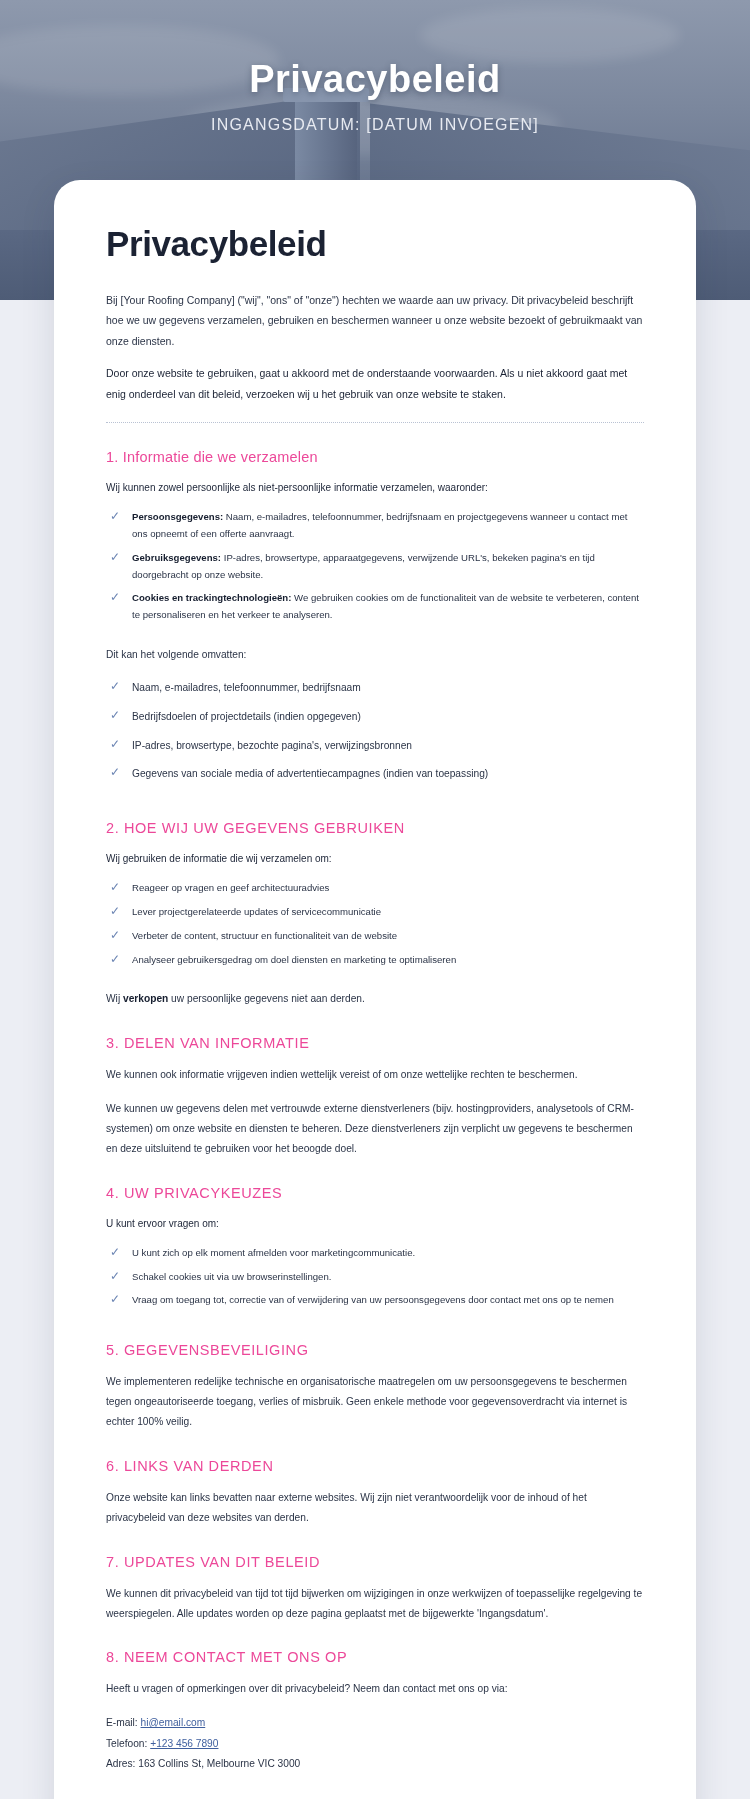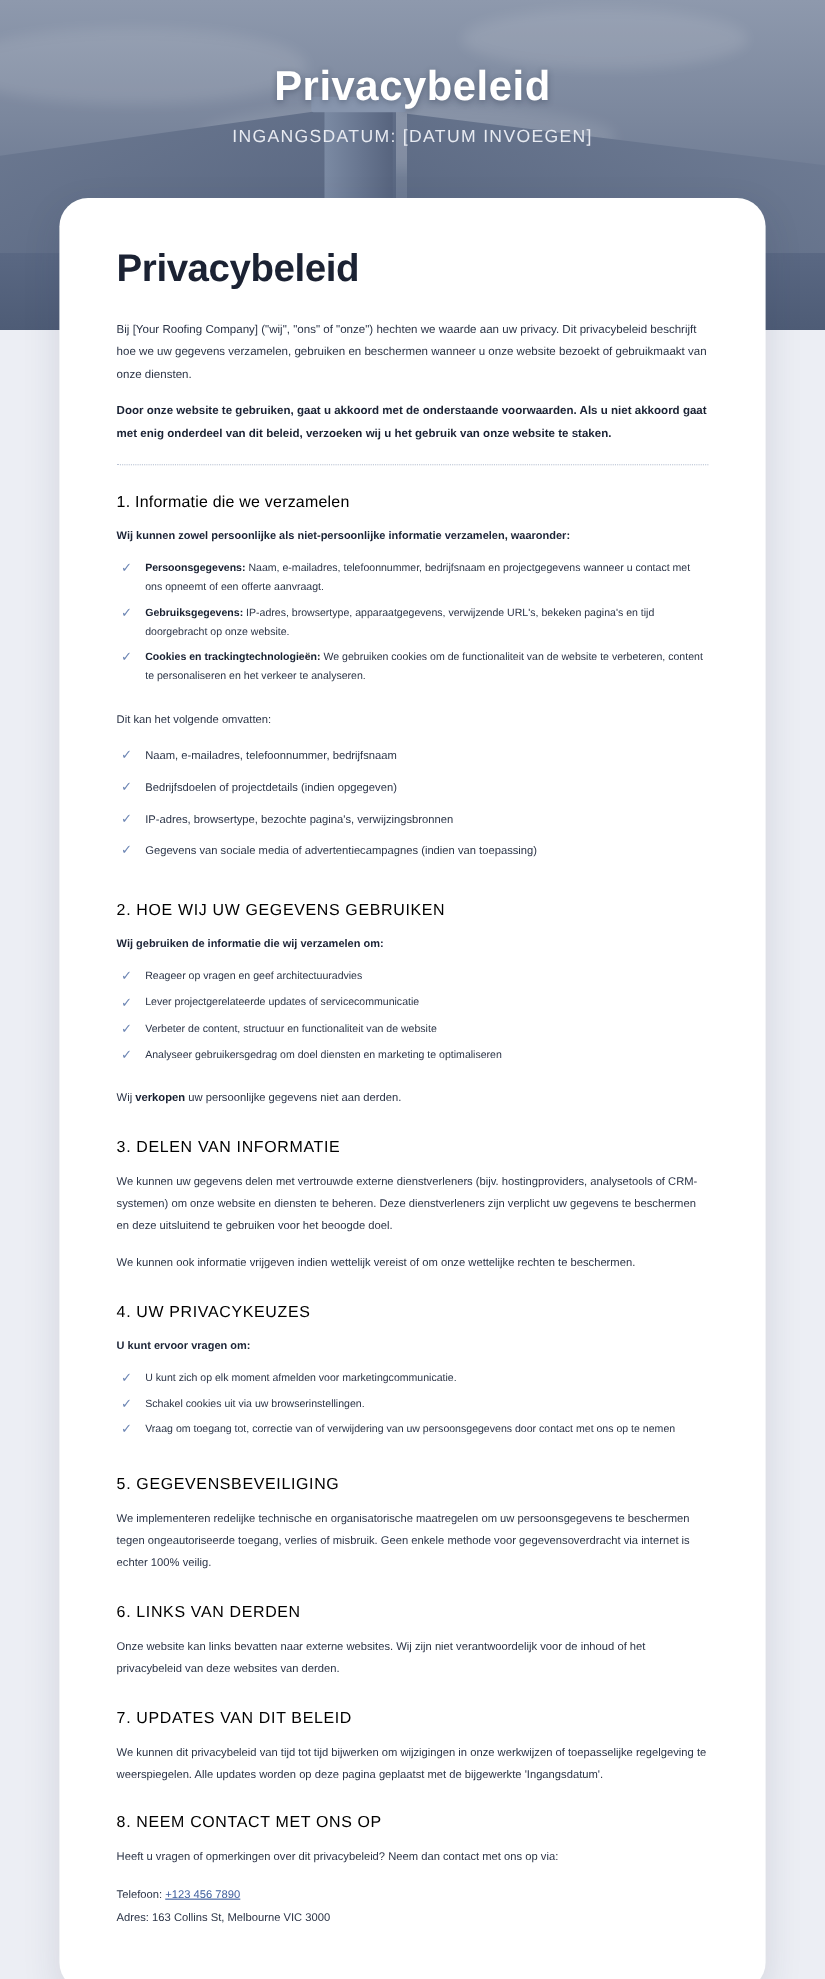"Door onze website te gebruiken," p.intro.bold { font-weight: bold -> normal }
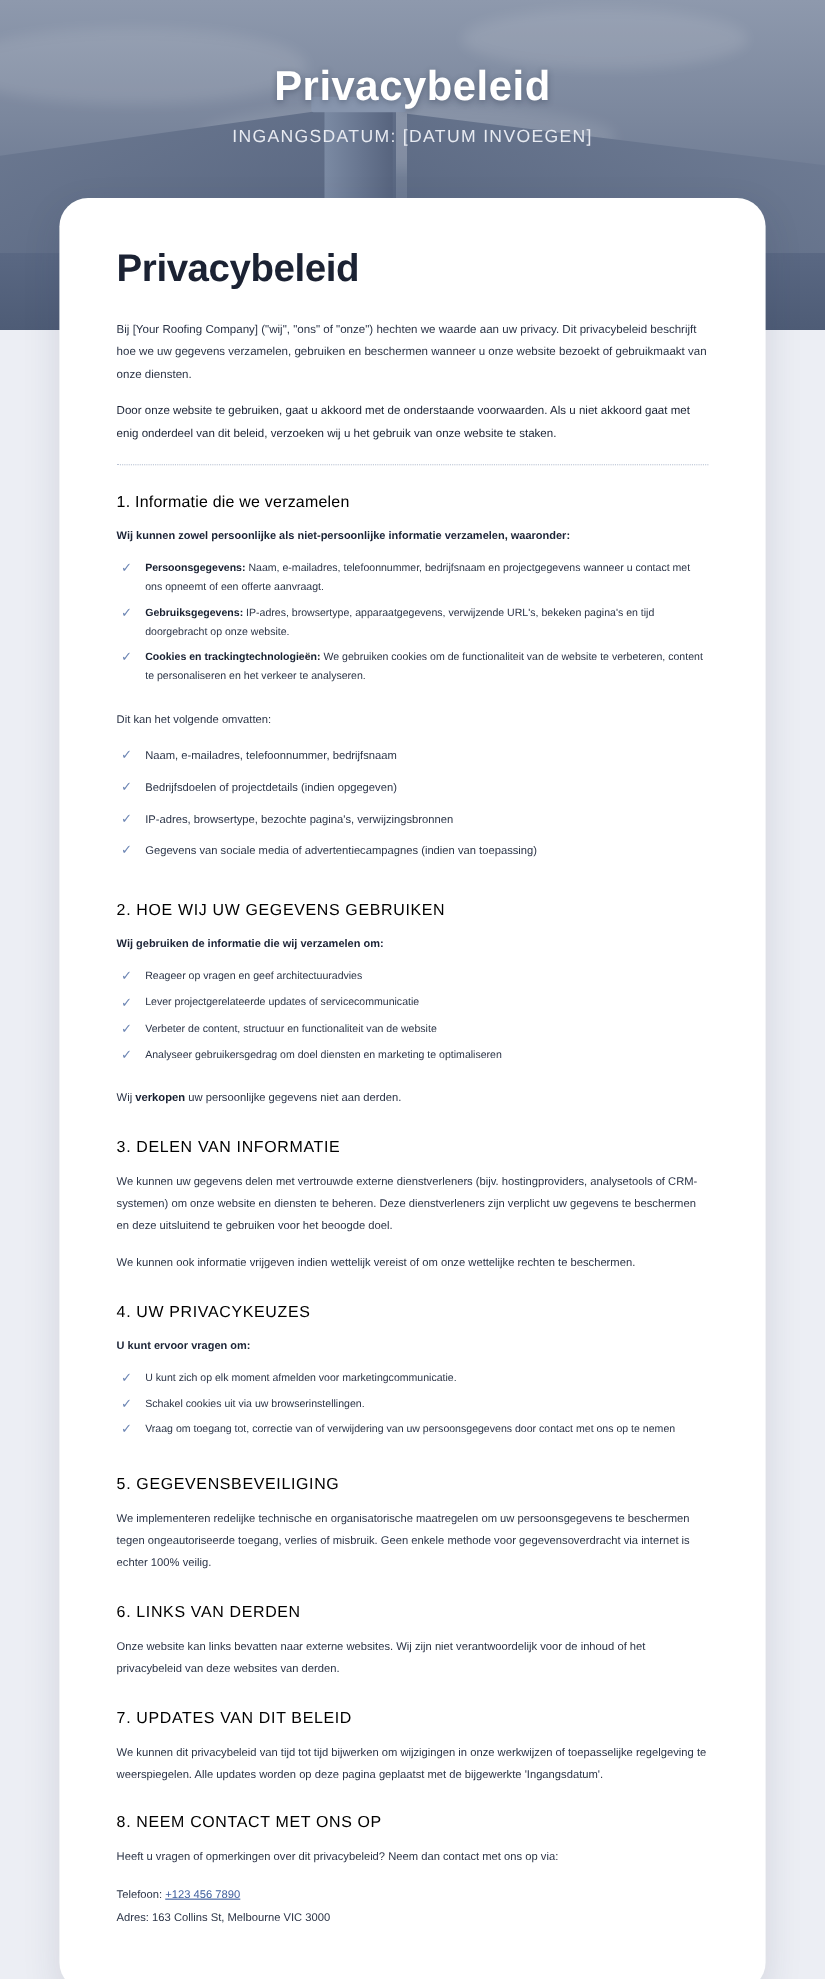"1. Informatie die we verzamelen" h2.section { color: #000000 -> #ec4899 }
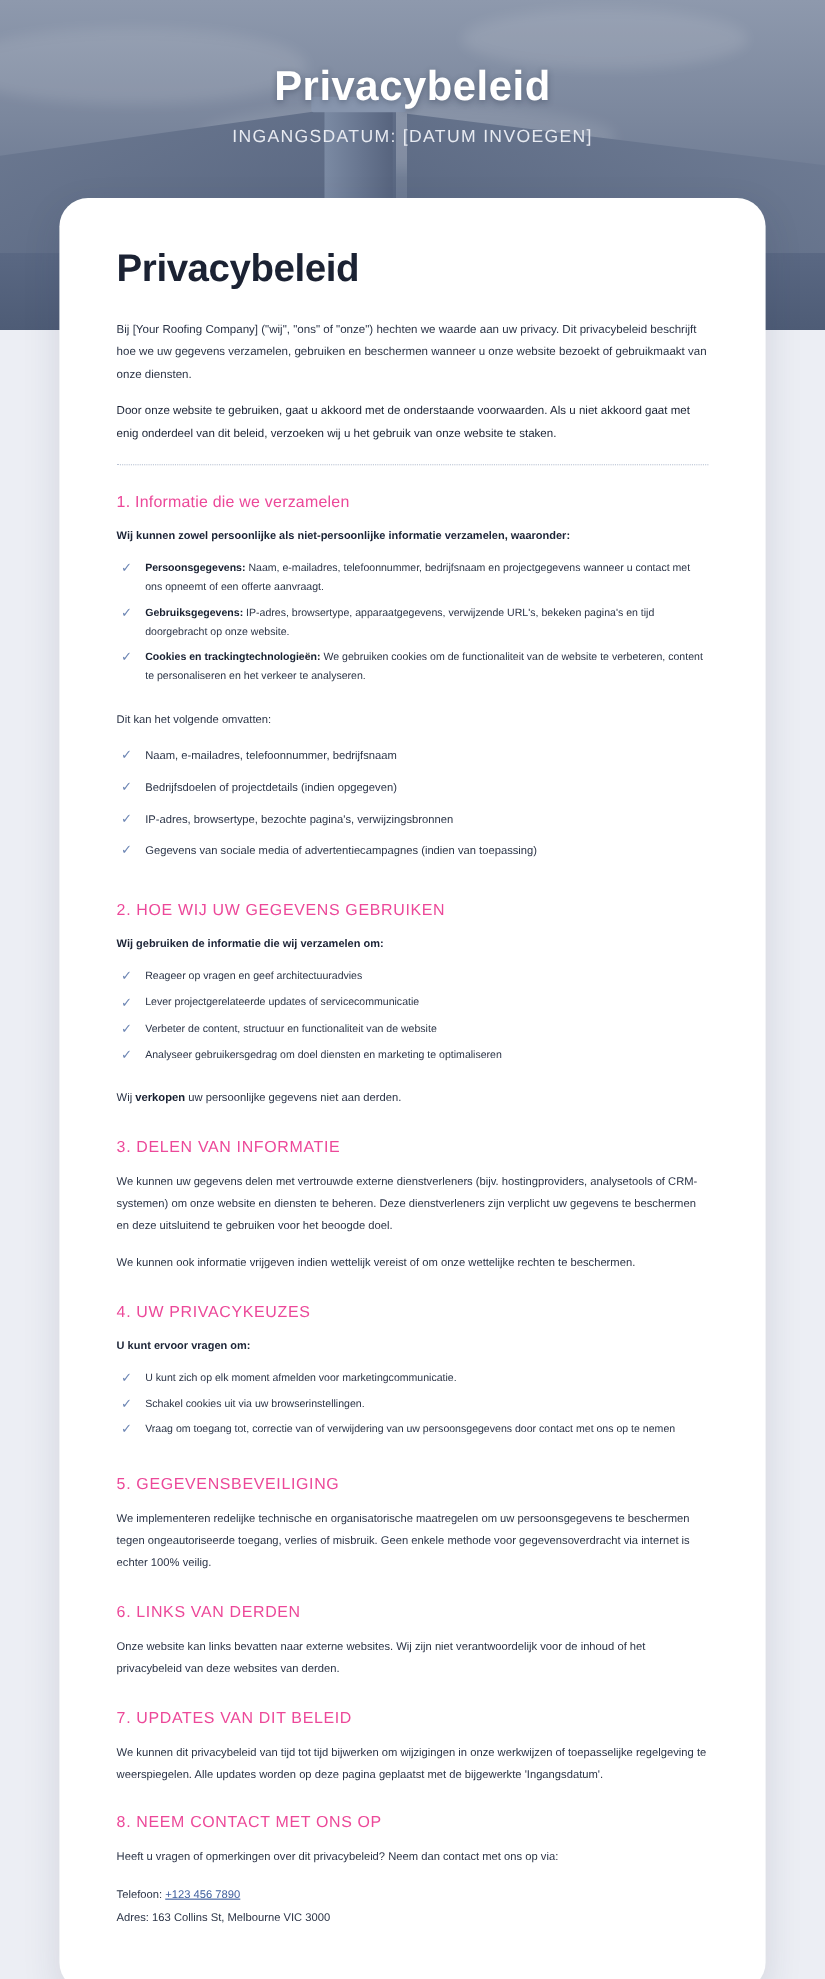"Wij kunnen zowel persoonlijke als" p.lead { font-weight: bold -> normal }
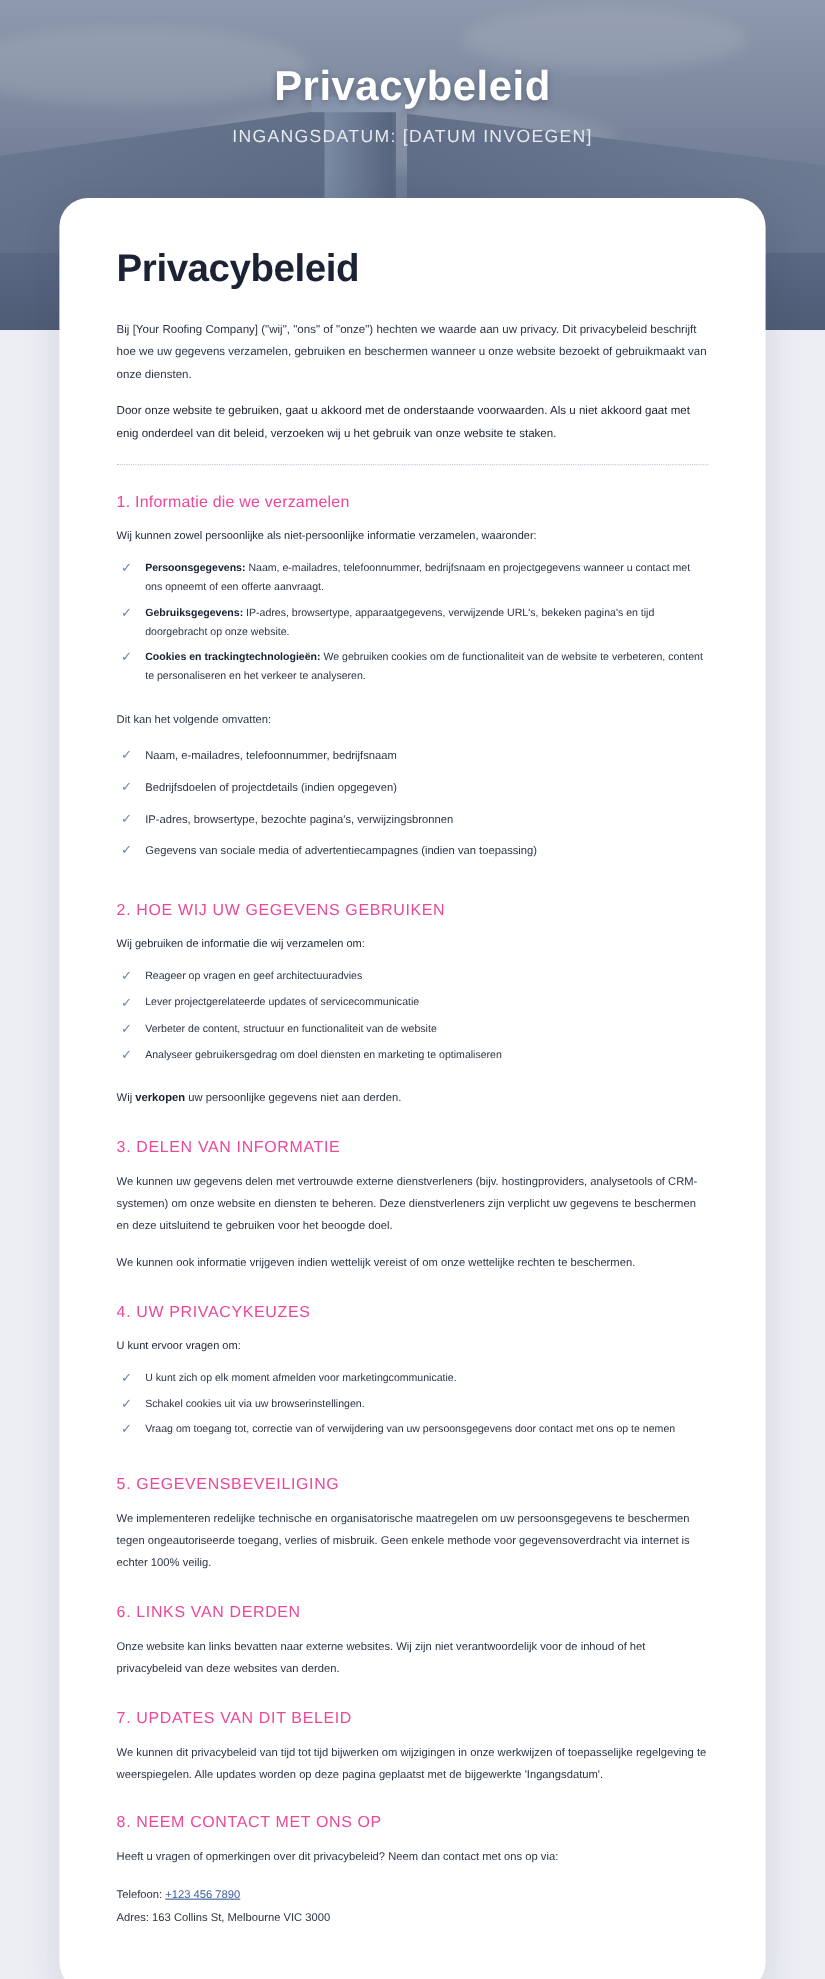"We kunnen uw gegevens delen" p.body { order: before "We kunnen ook informatie vrijgeven" -> after "We kunnen ook informatie vrijgeven" }
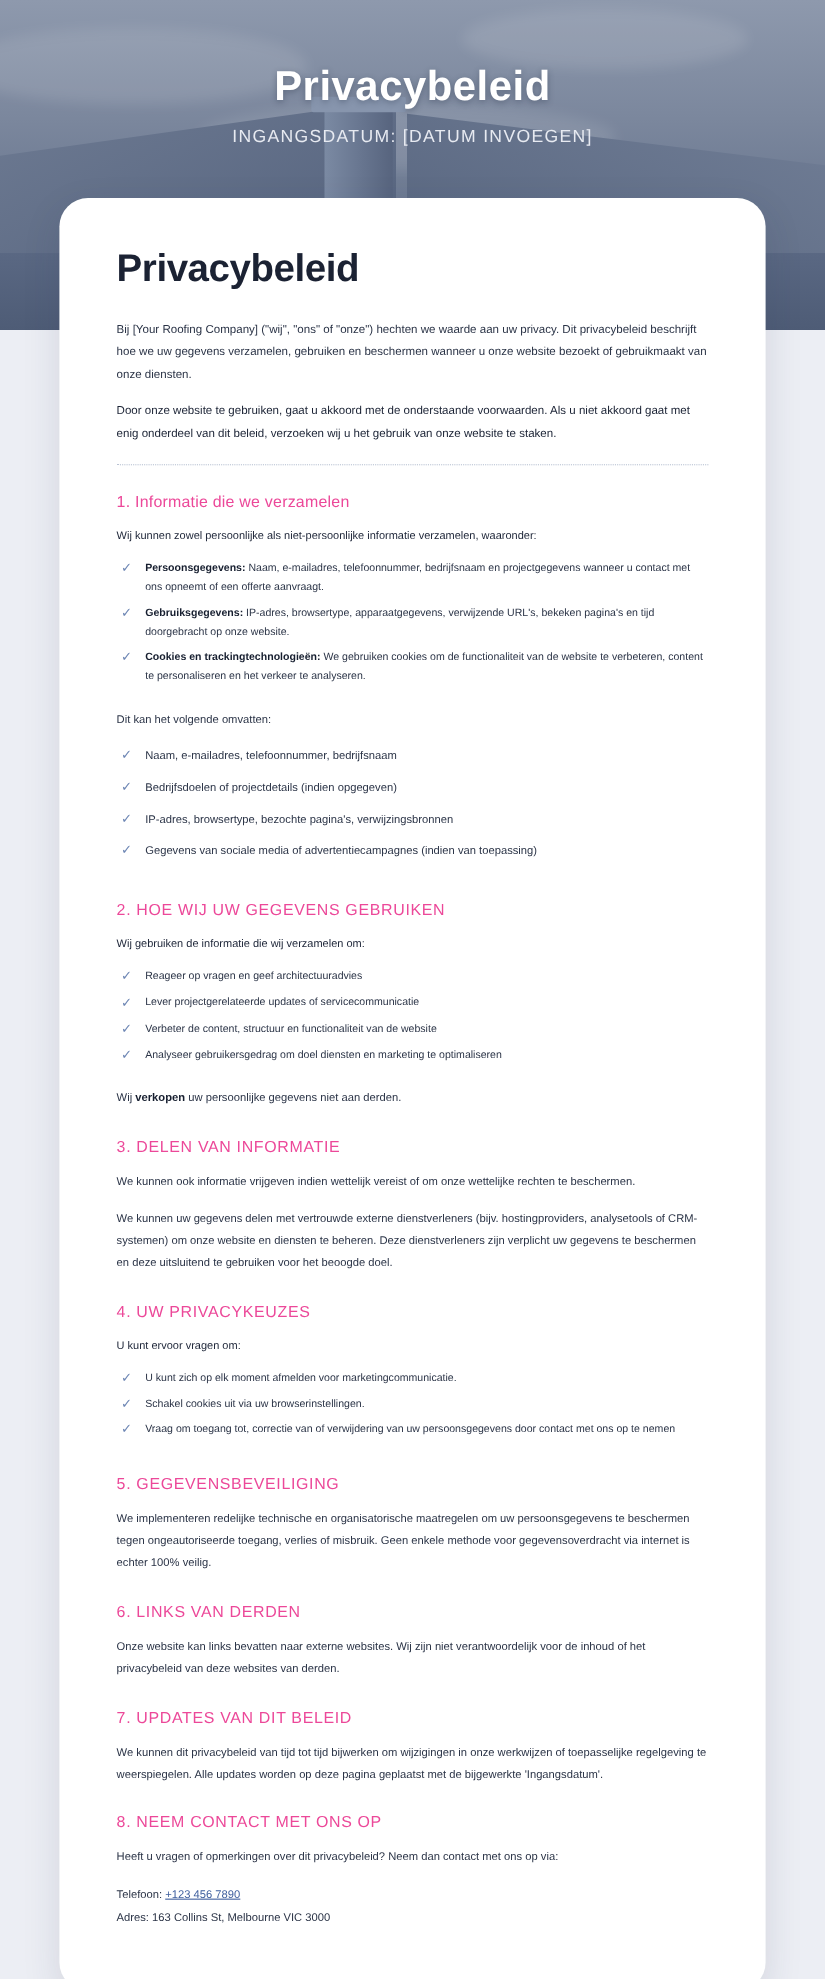"E-mail: hi@email.com" div.contact-line { html: none -> <div> <span>E-mail: </span><a>hi@email.com</a> </div> }
